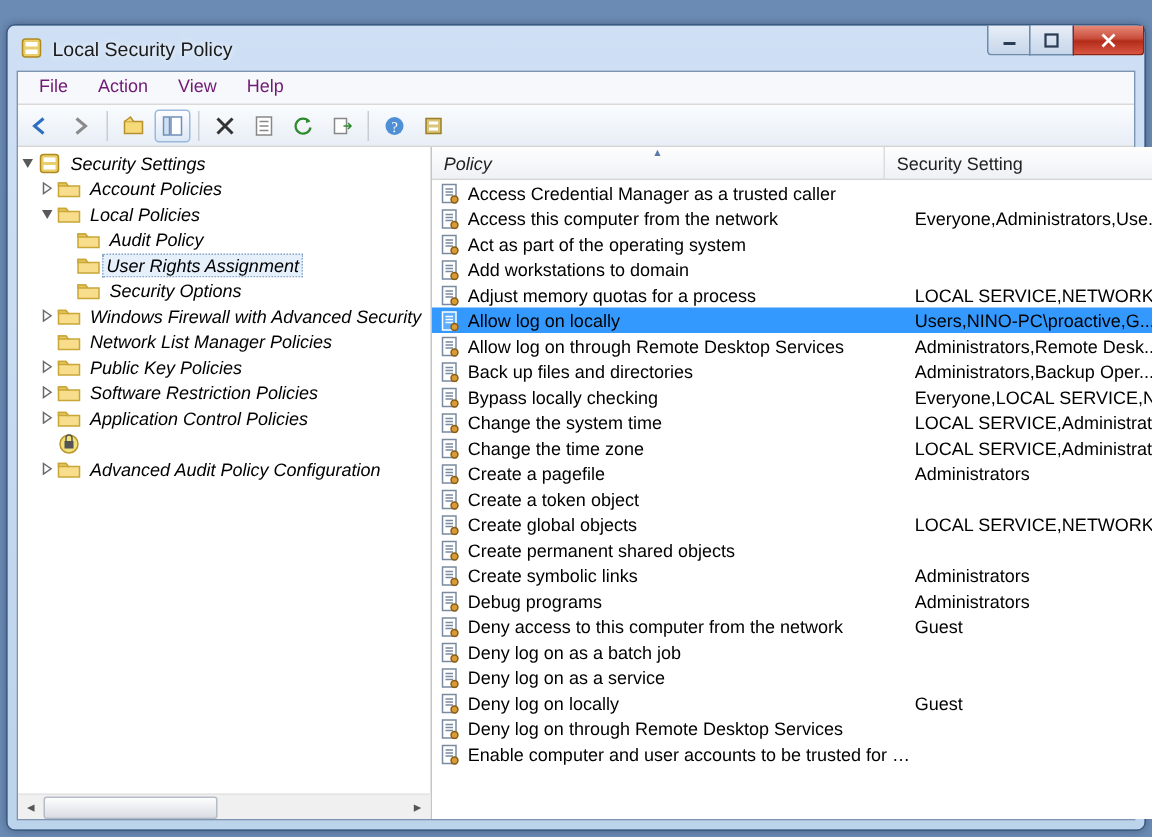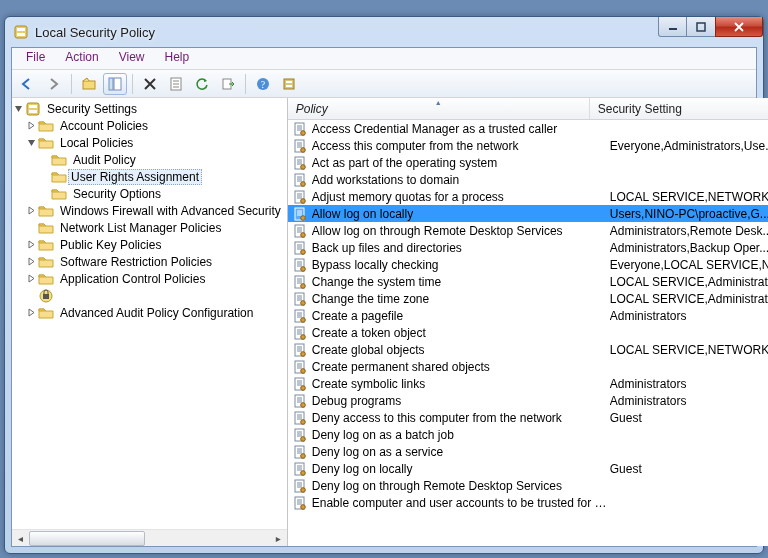"Security Settings" .tree-scroll { font-style: none -> italic }
